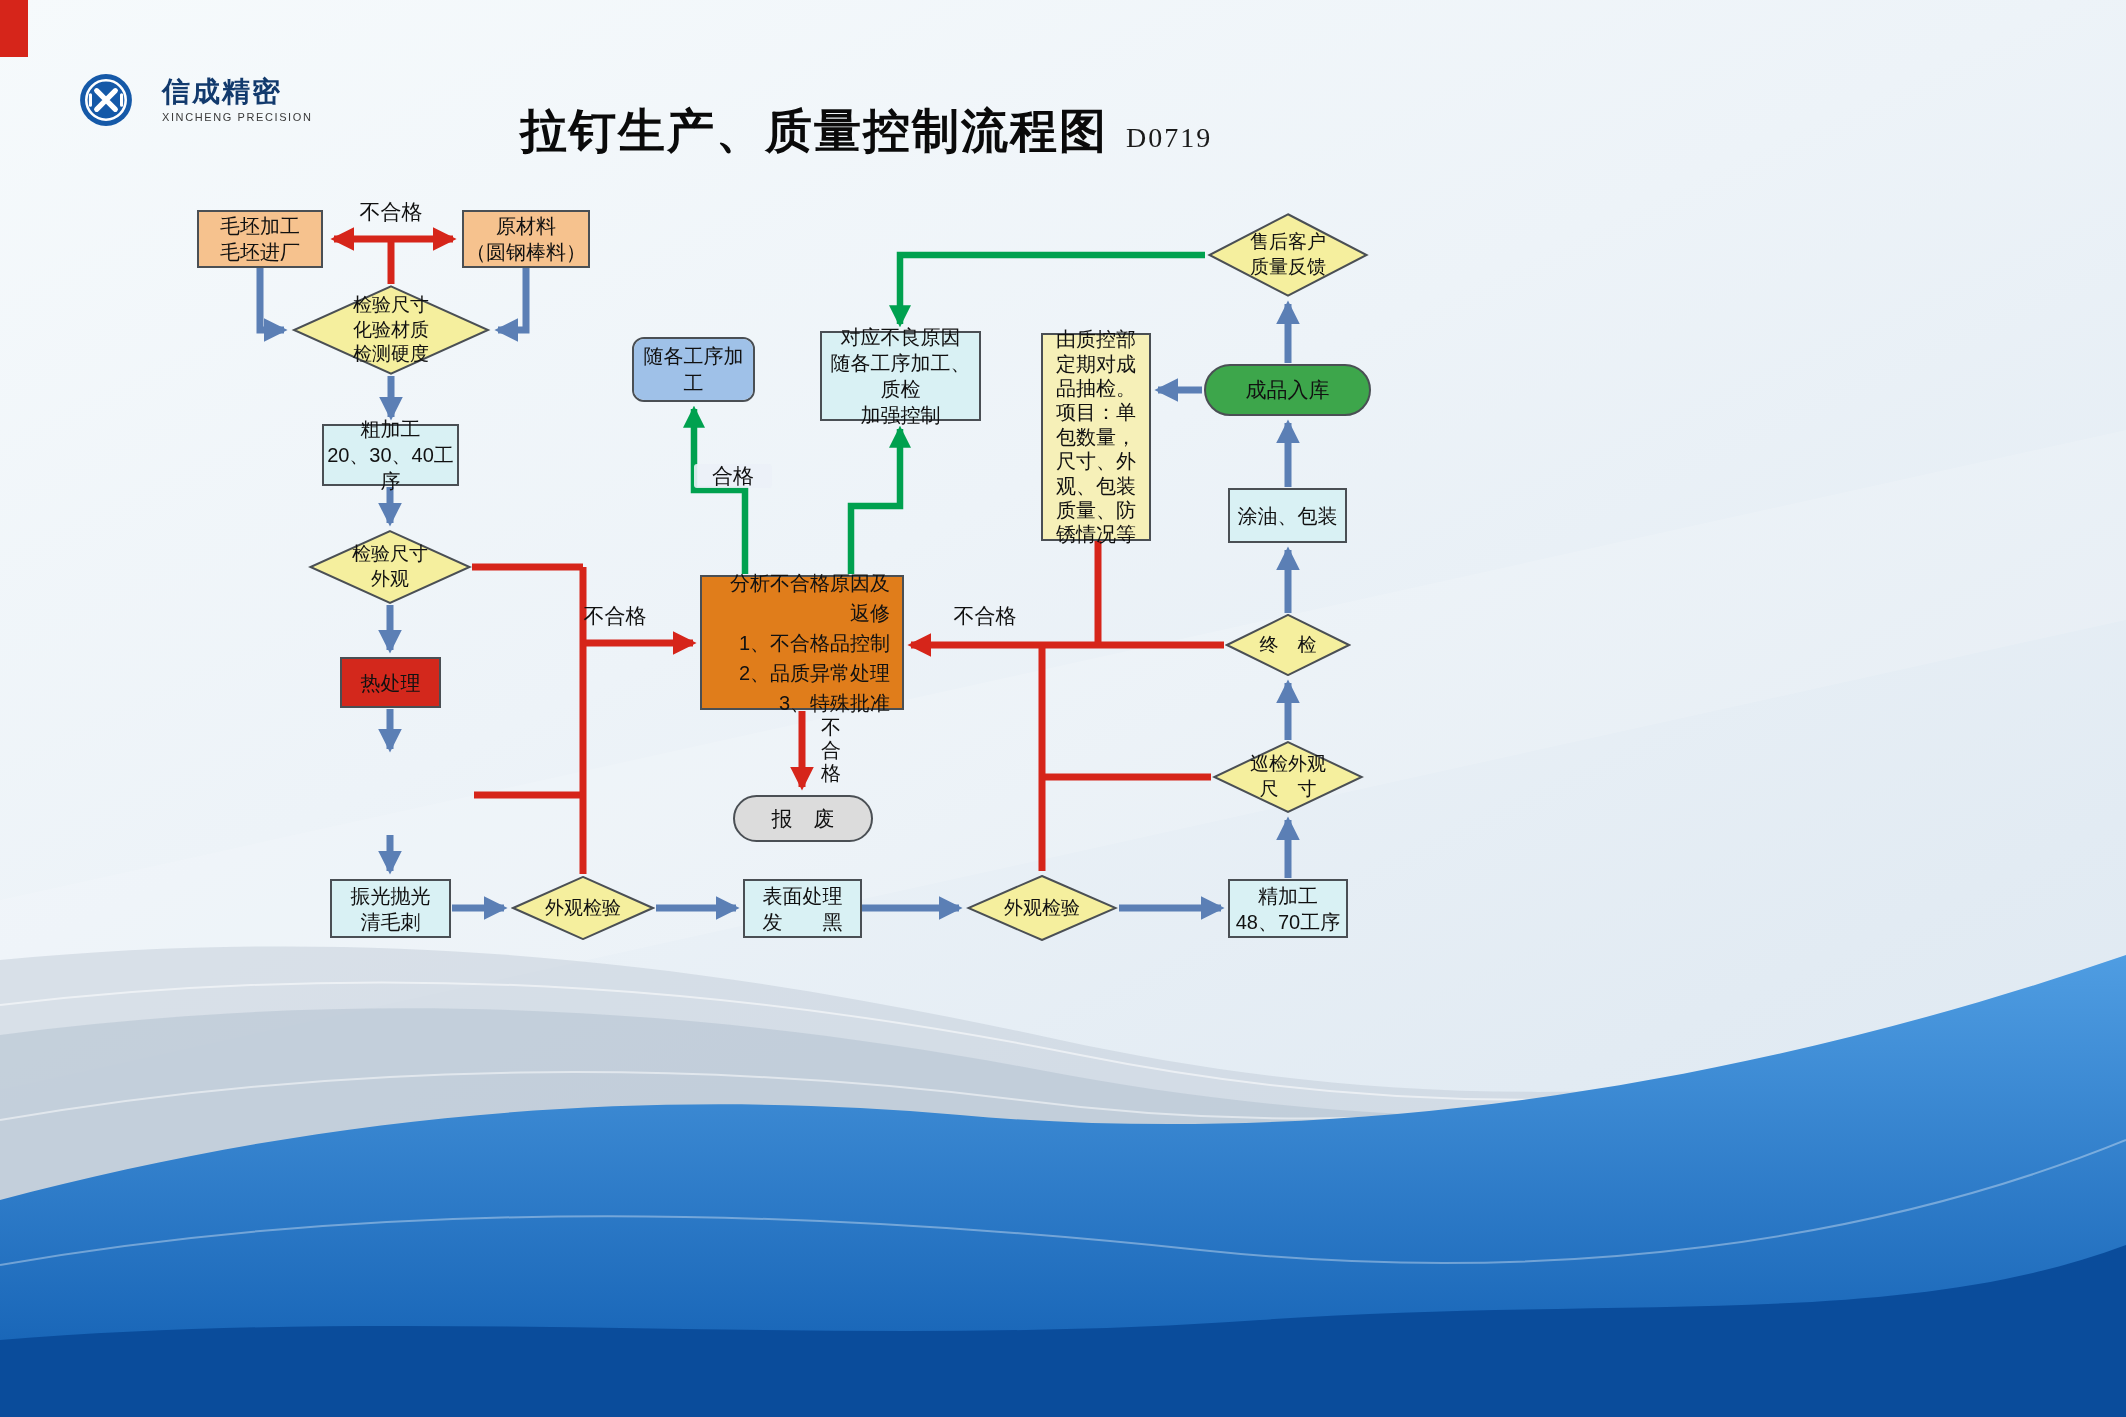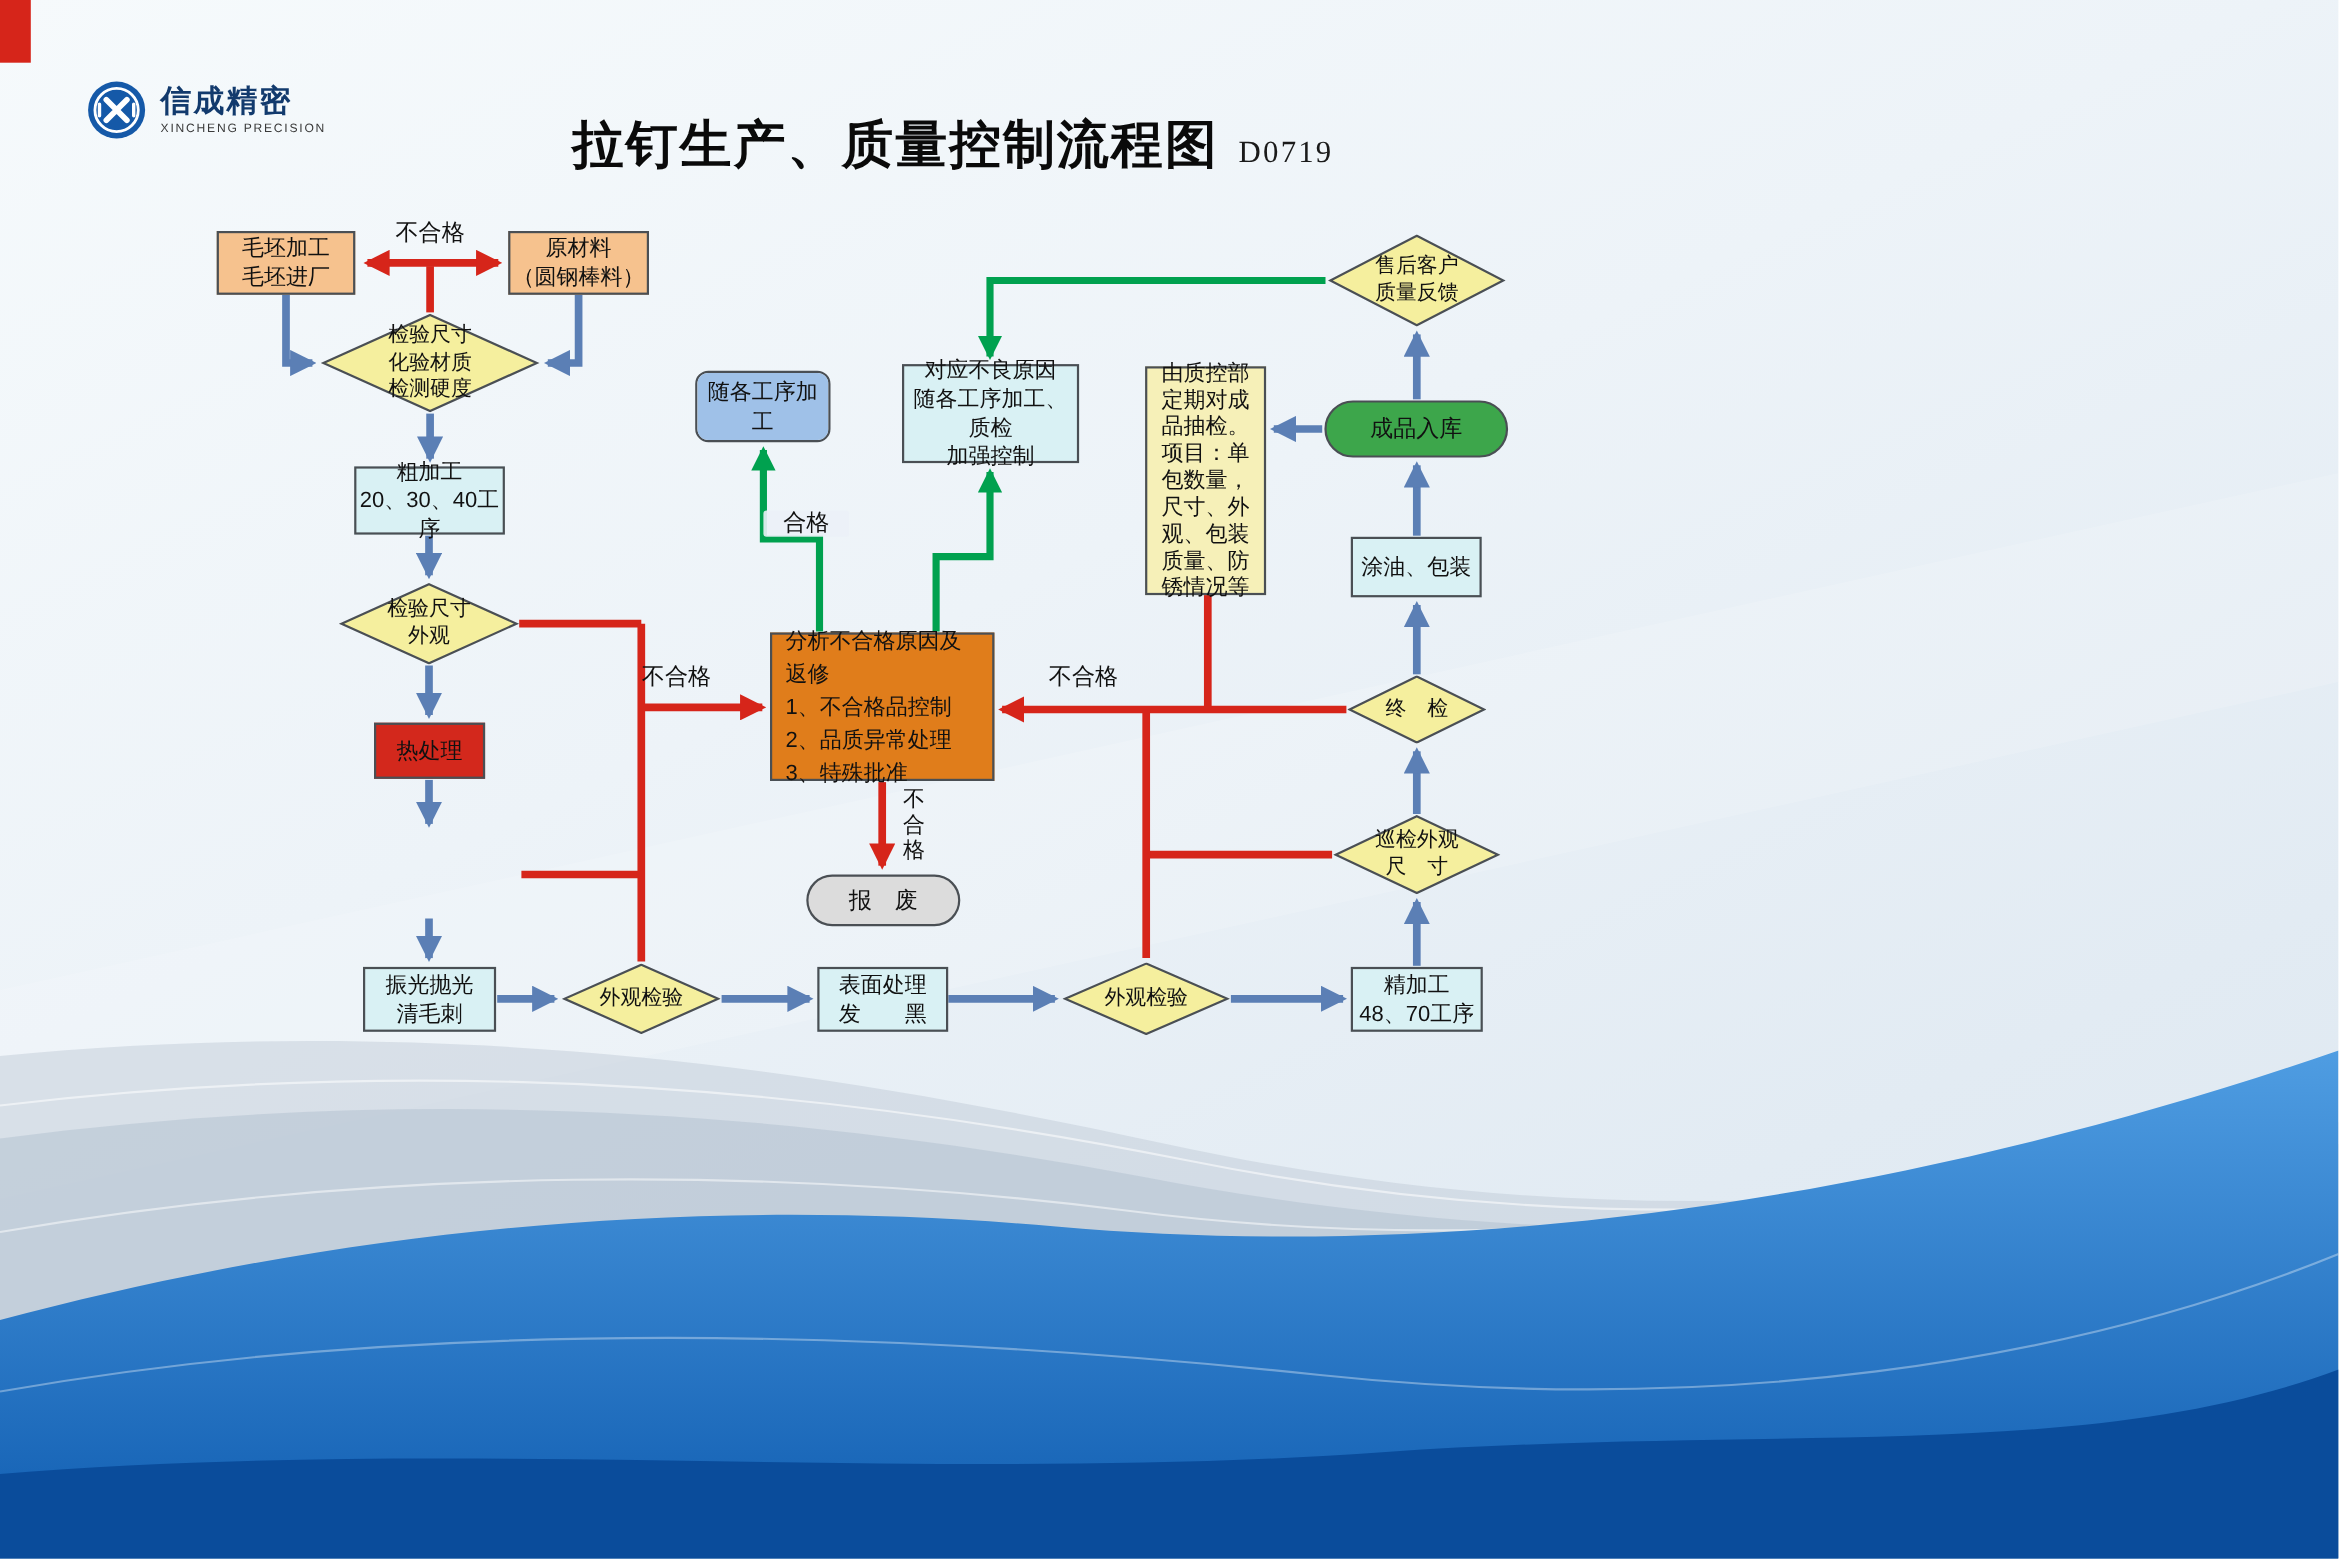"信成精密" #logo { gap: 12px -> 28px }
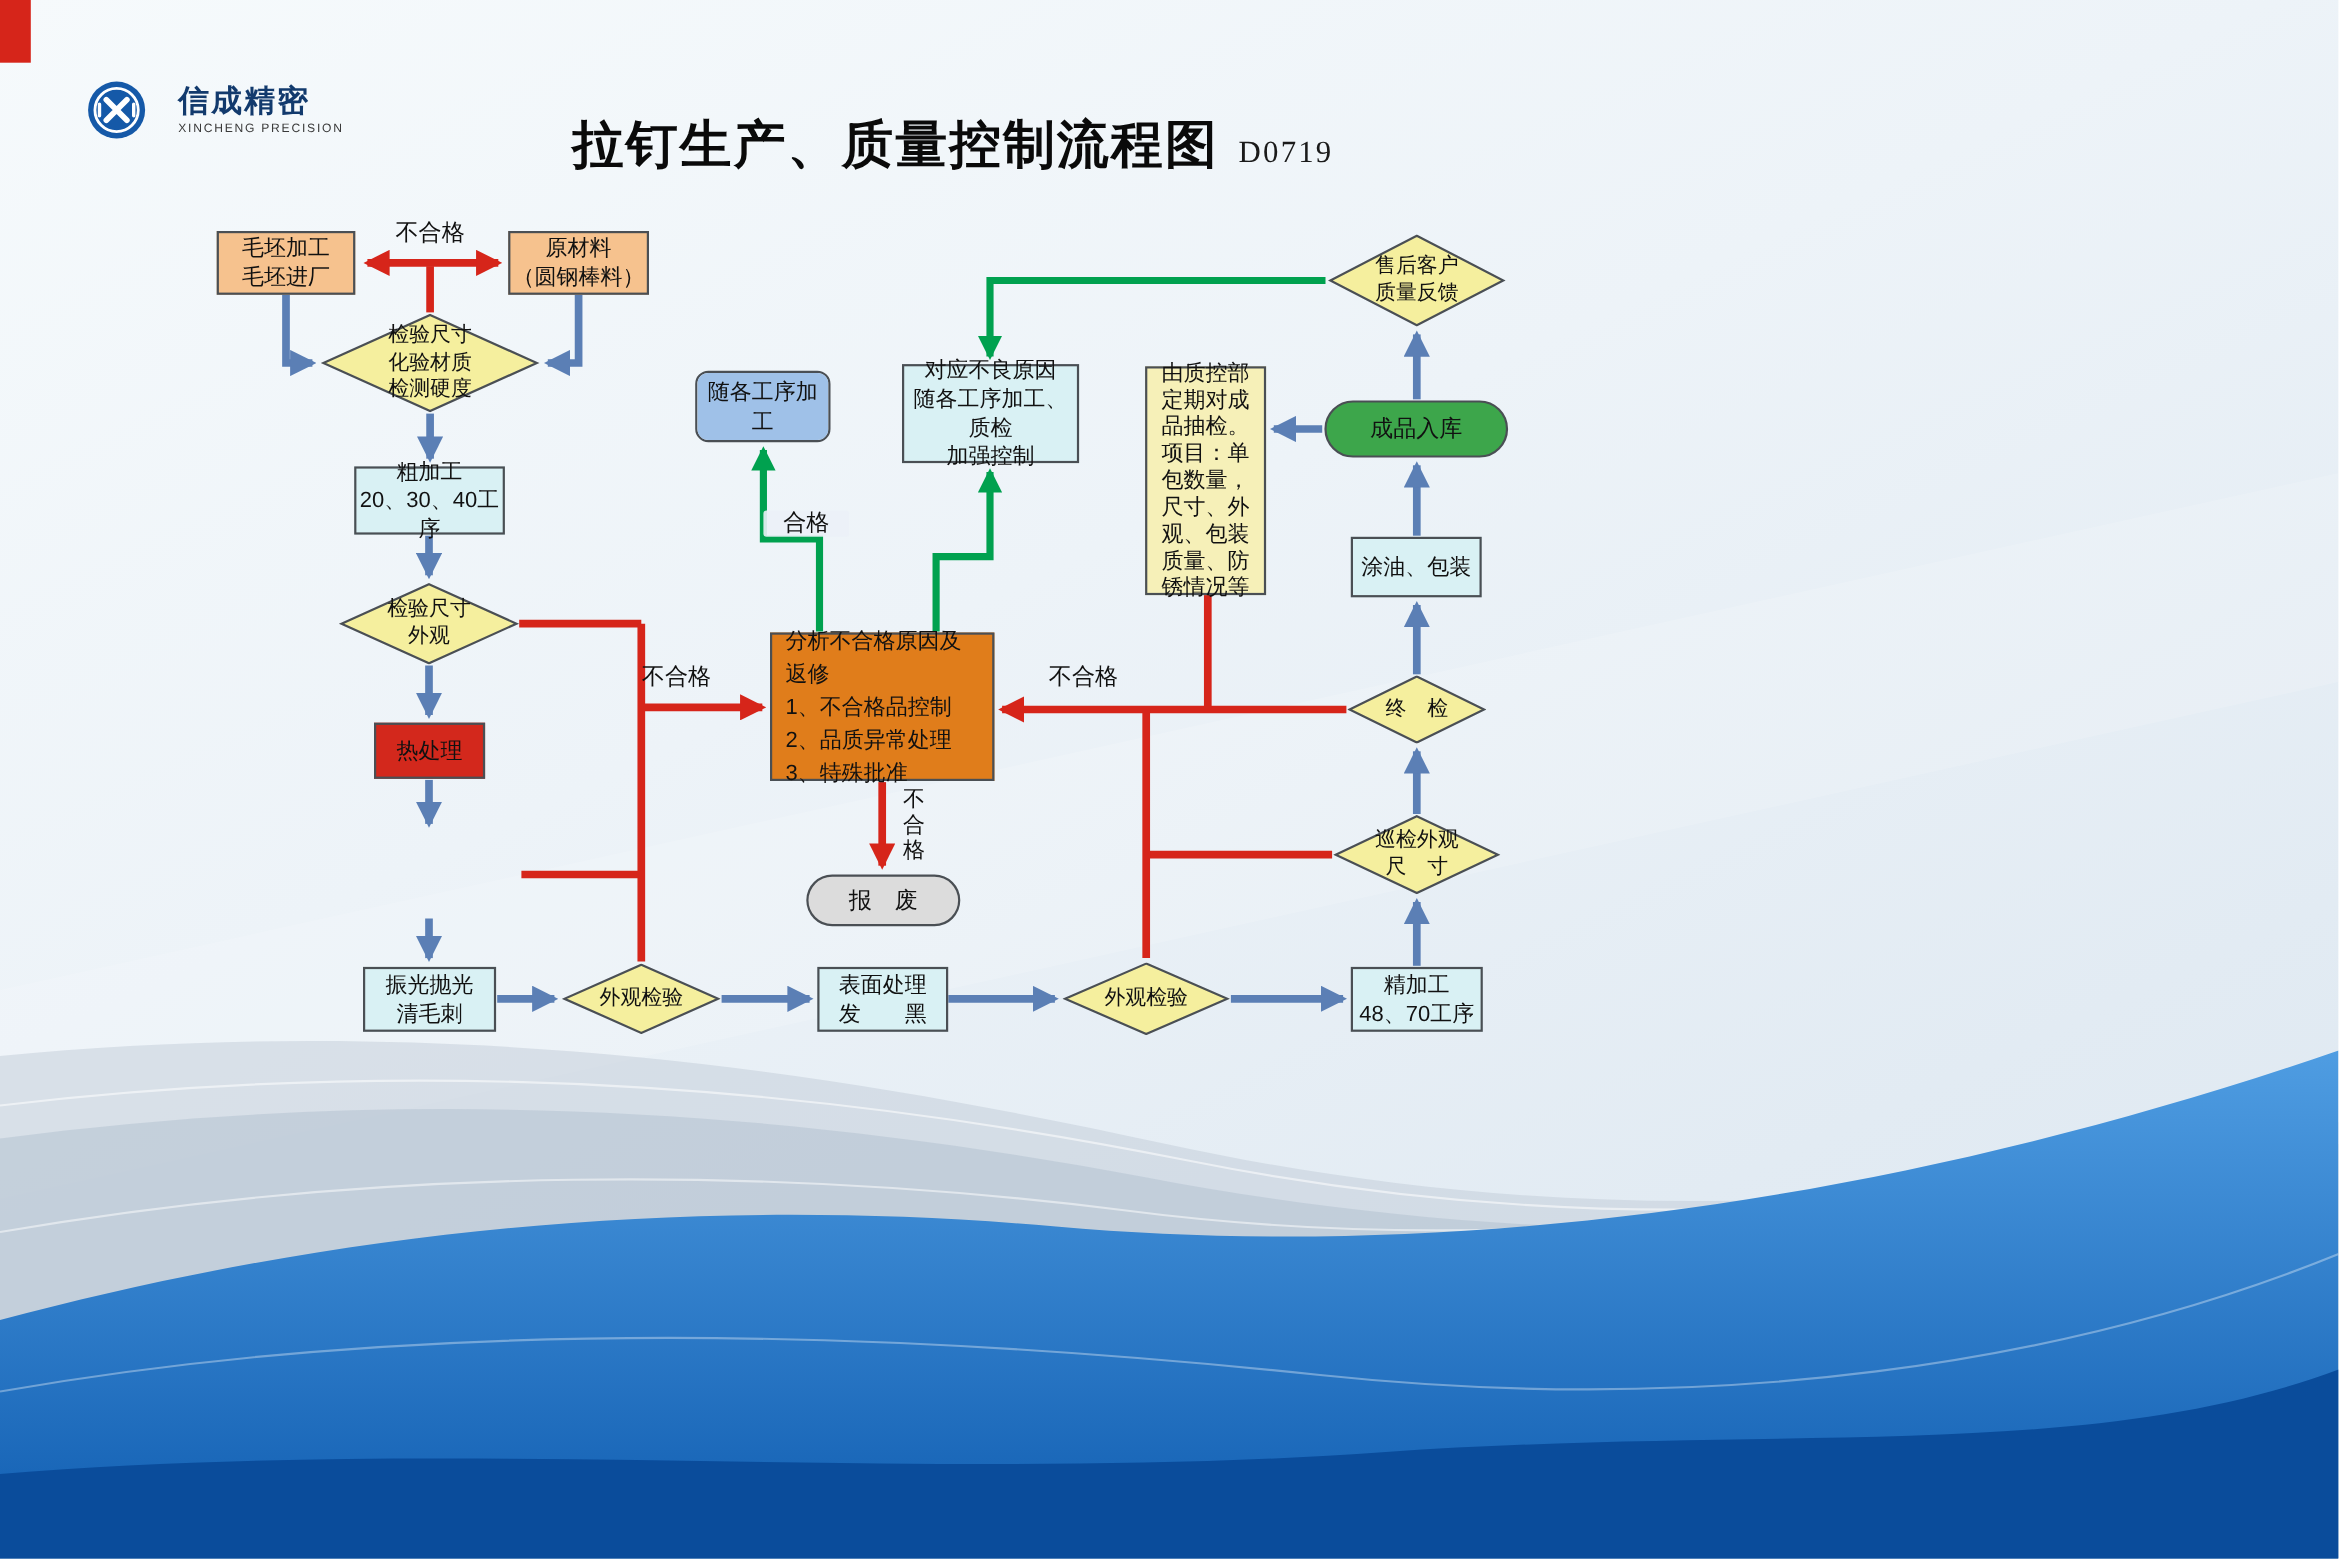"分析不合格原因及返修" .big-orange { text-align: left -> right }
